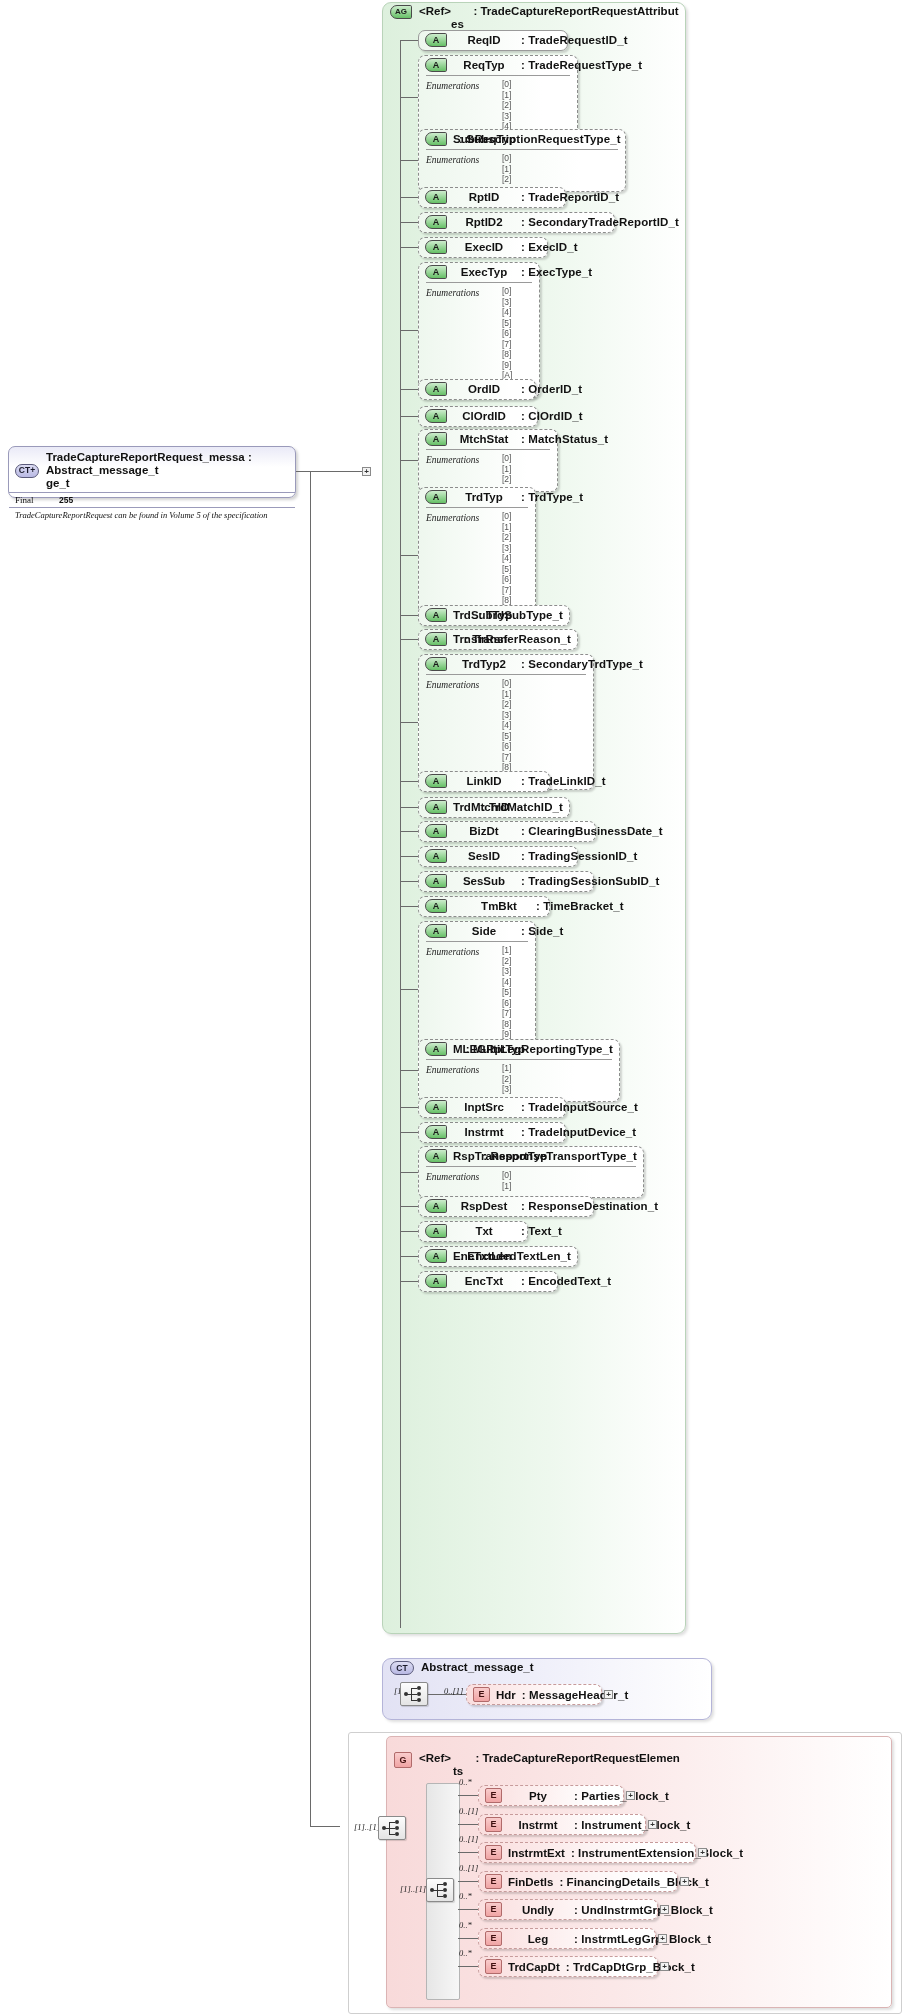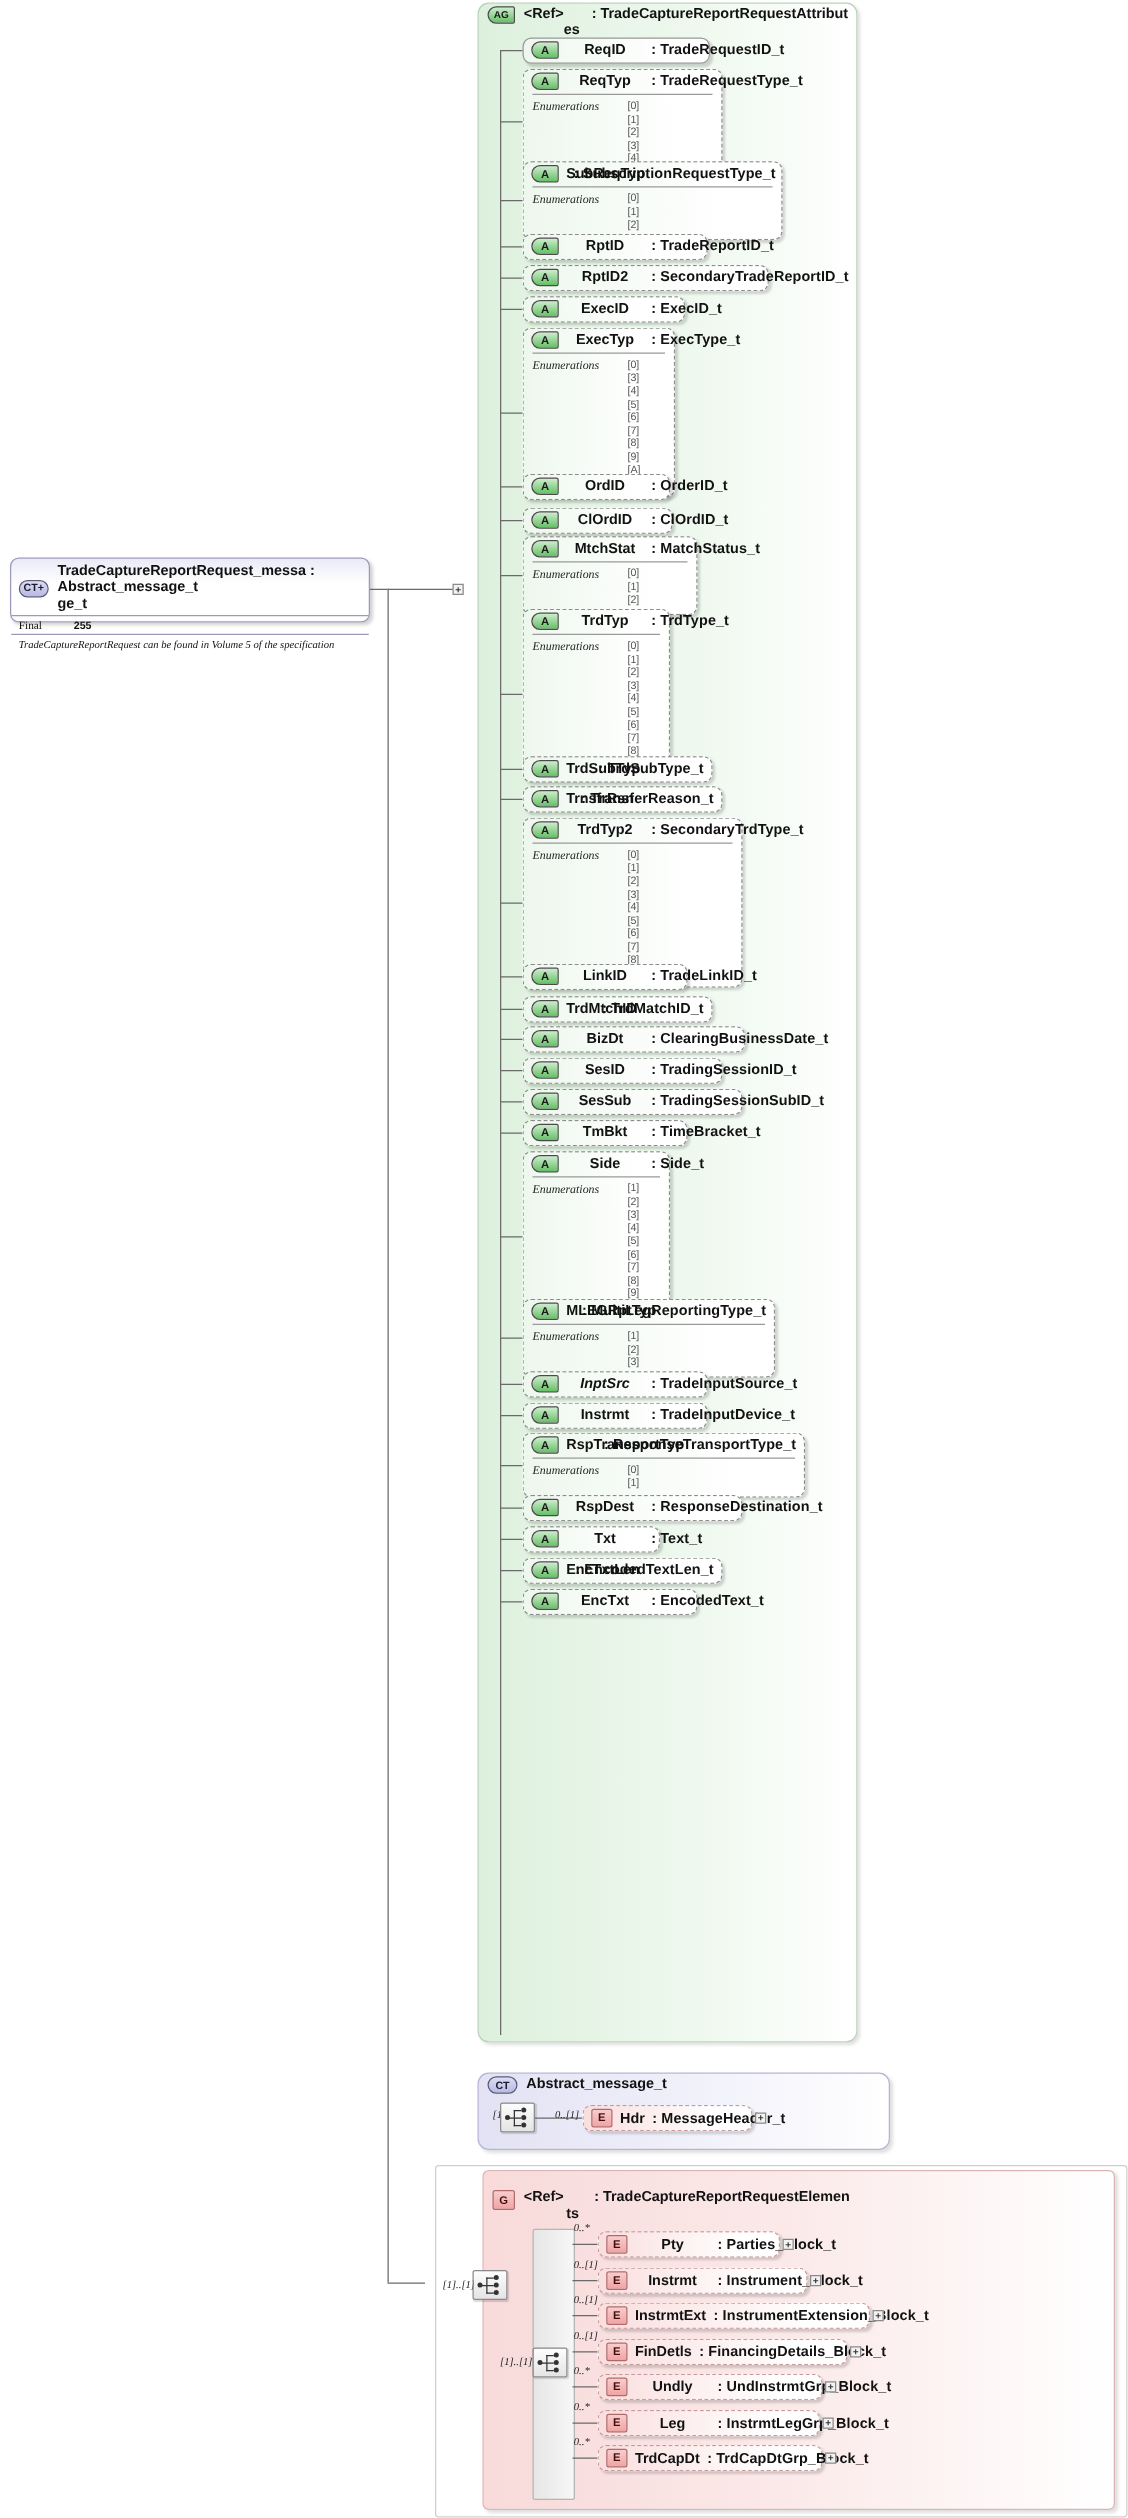"TmBkt" span.ncol { margin-left: none -> 15px }
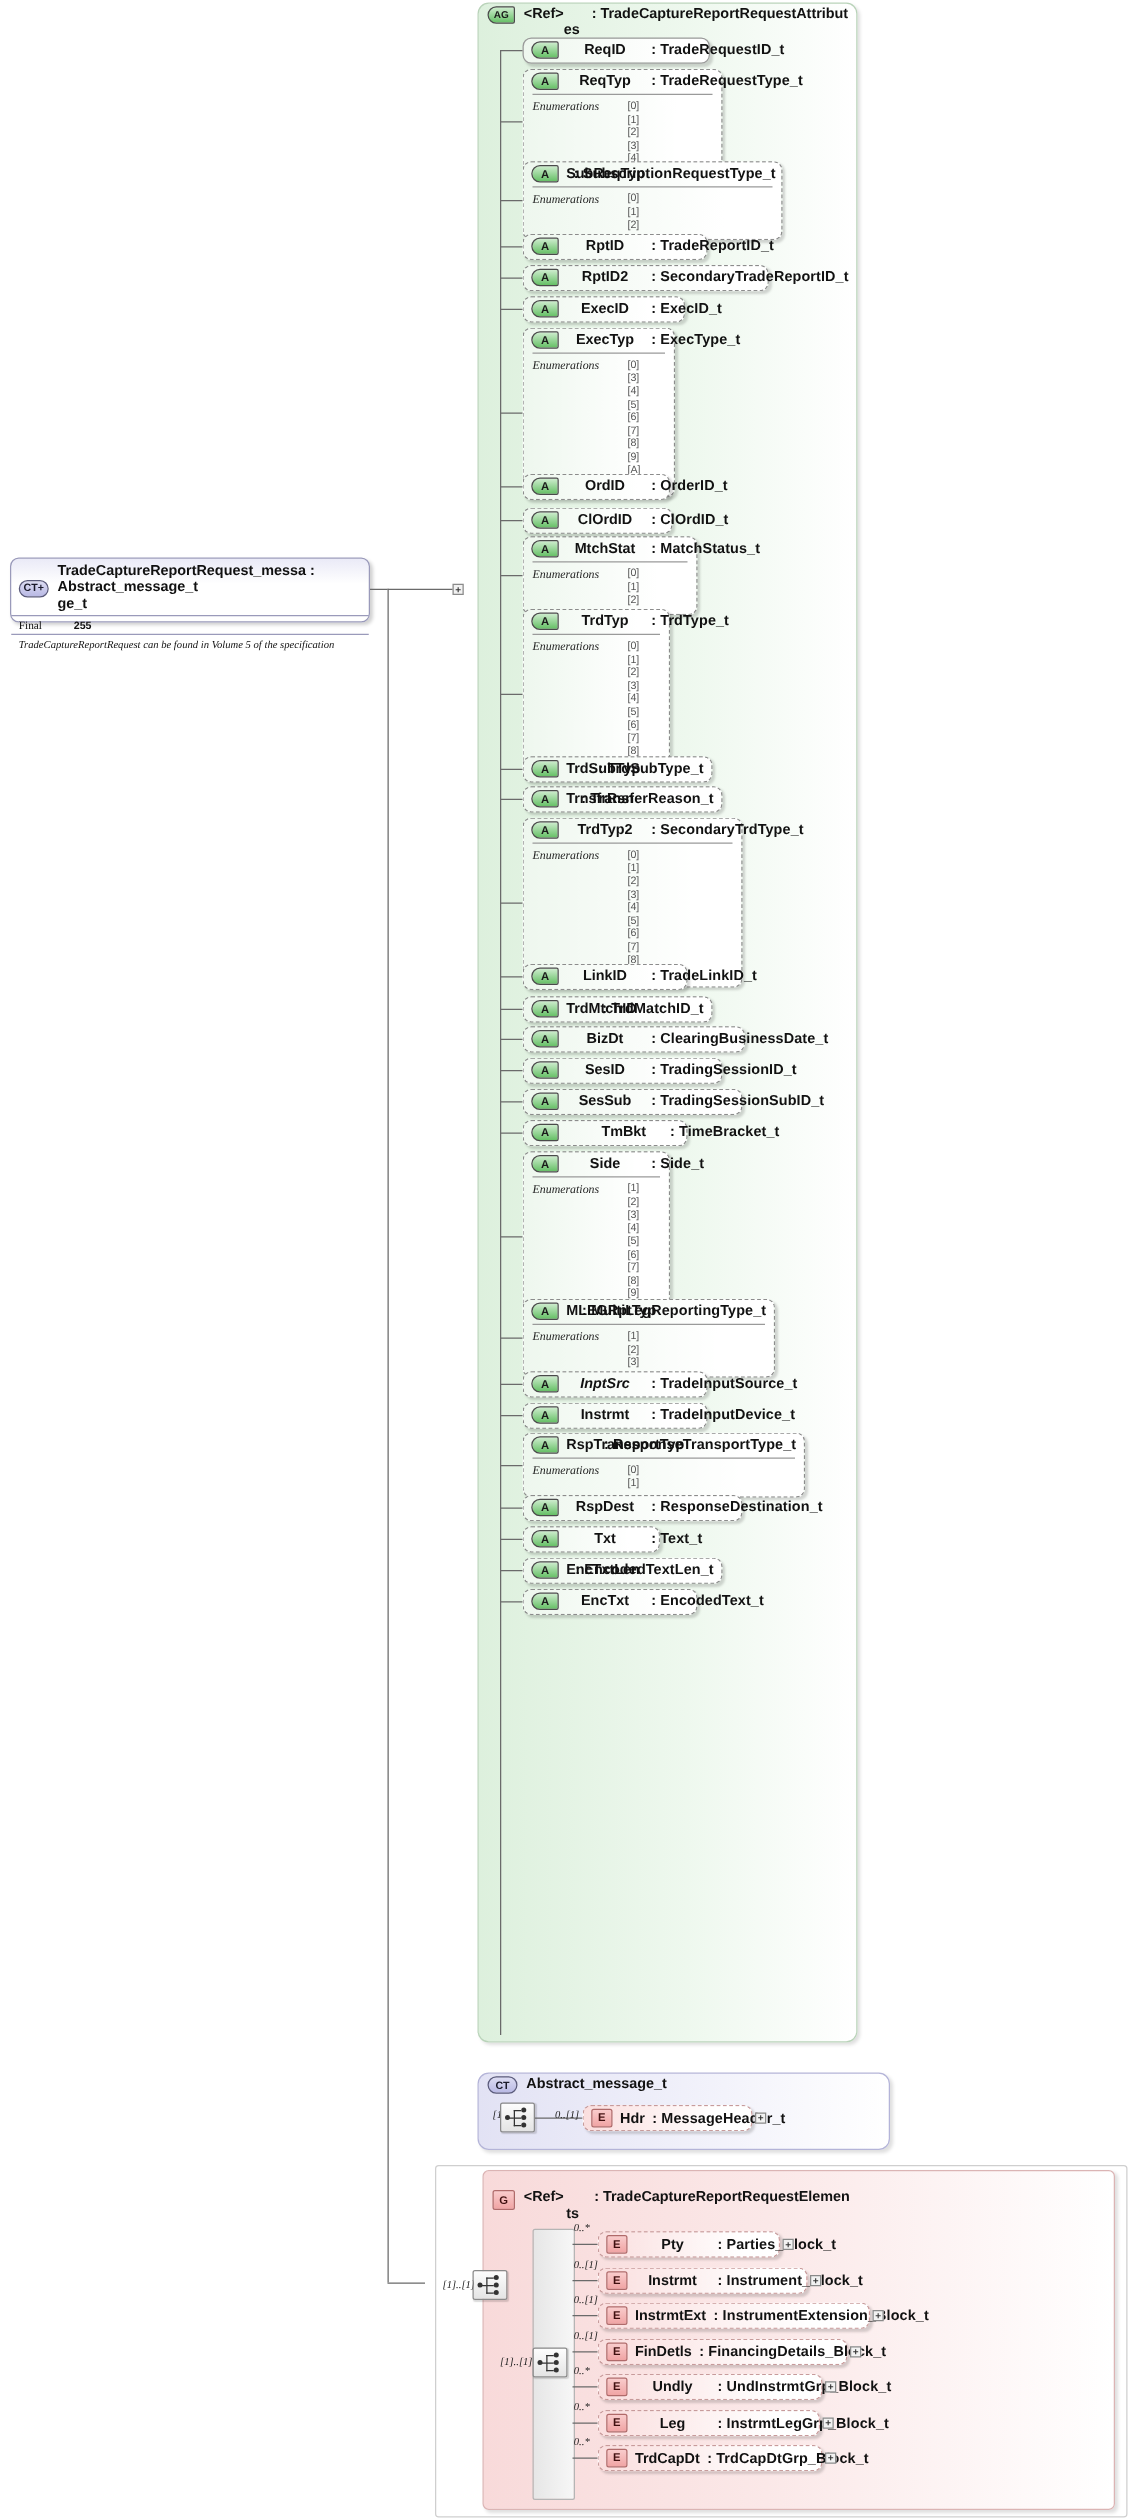"InptSrc" span.ncol { font-style: italic -> none }
